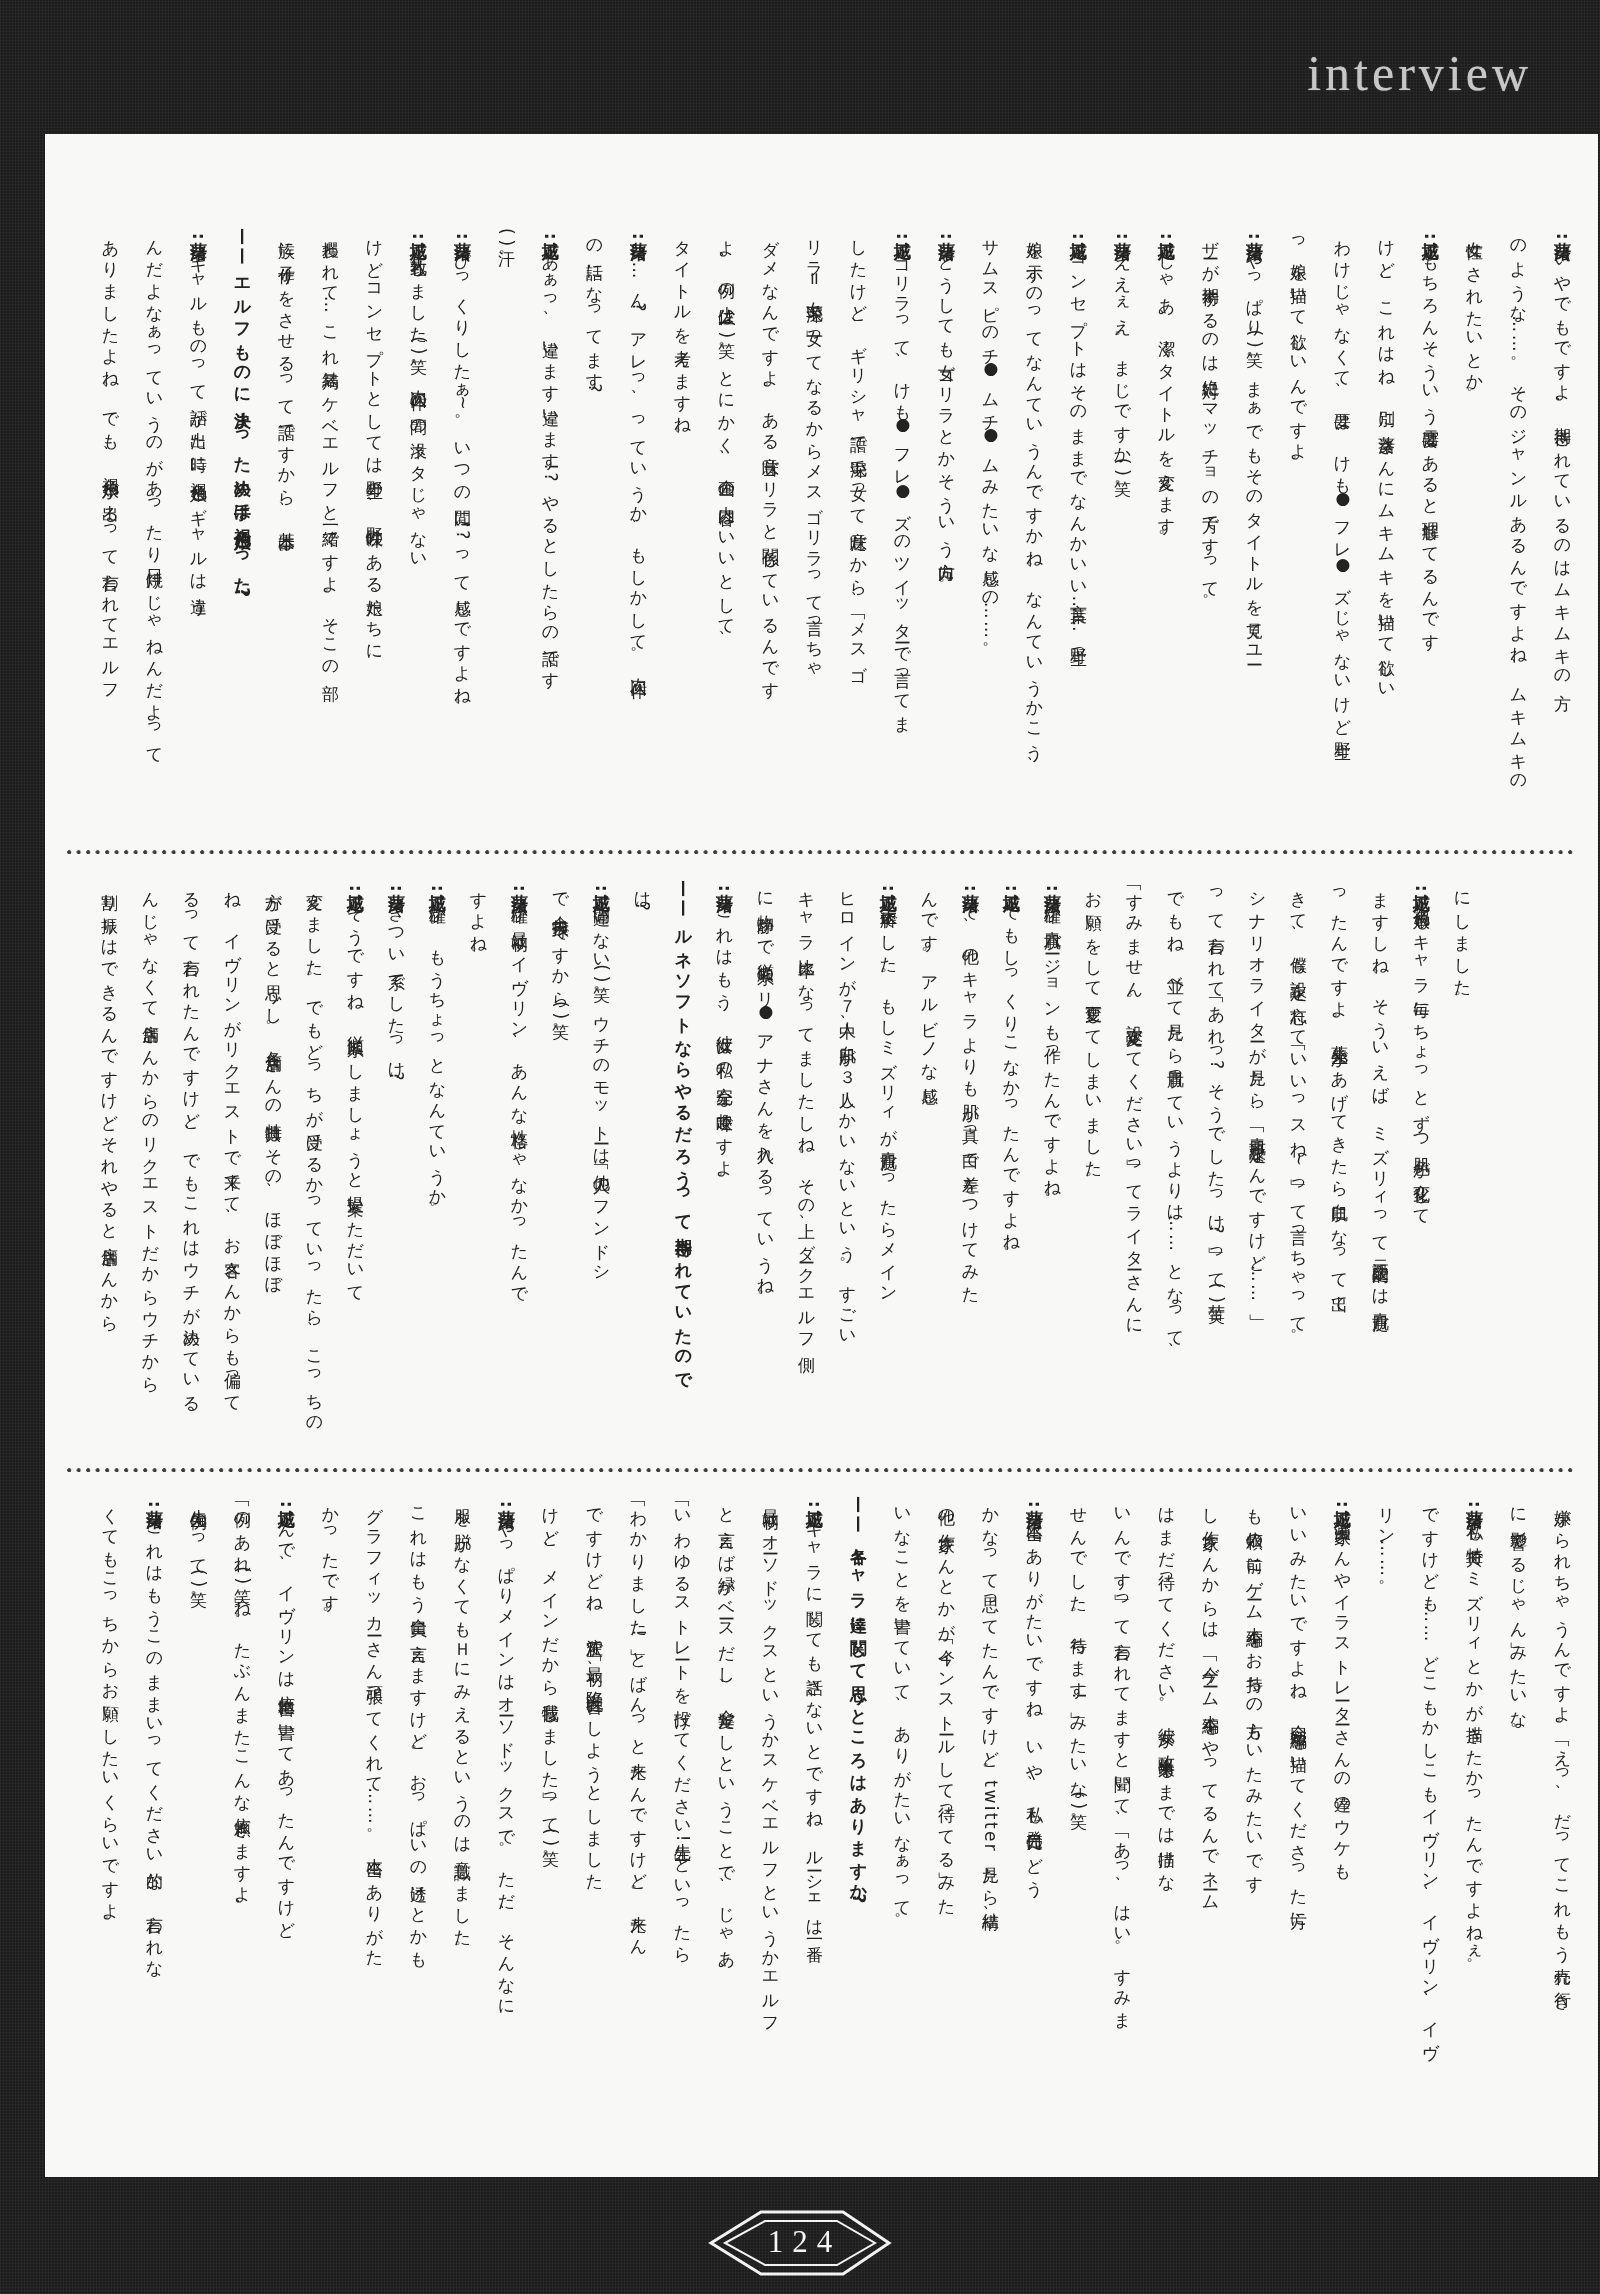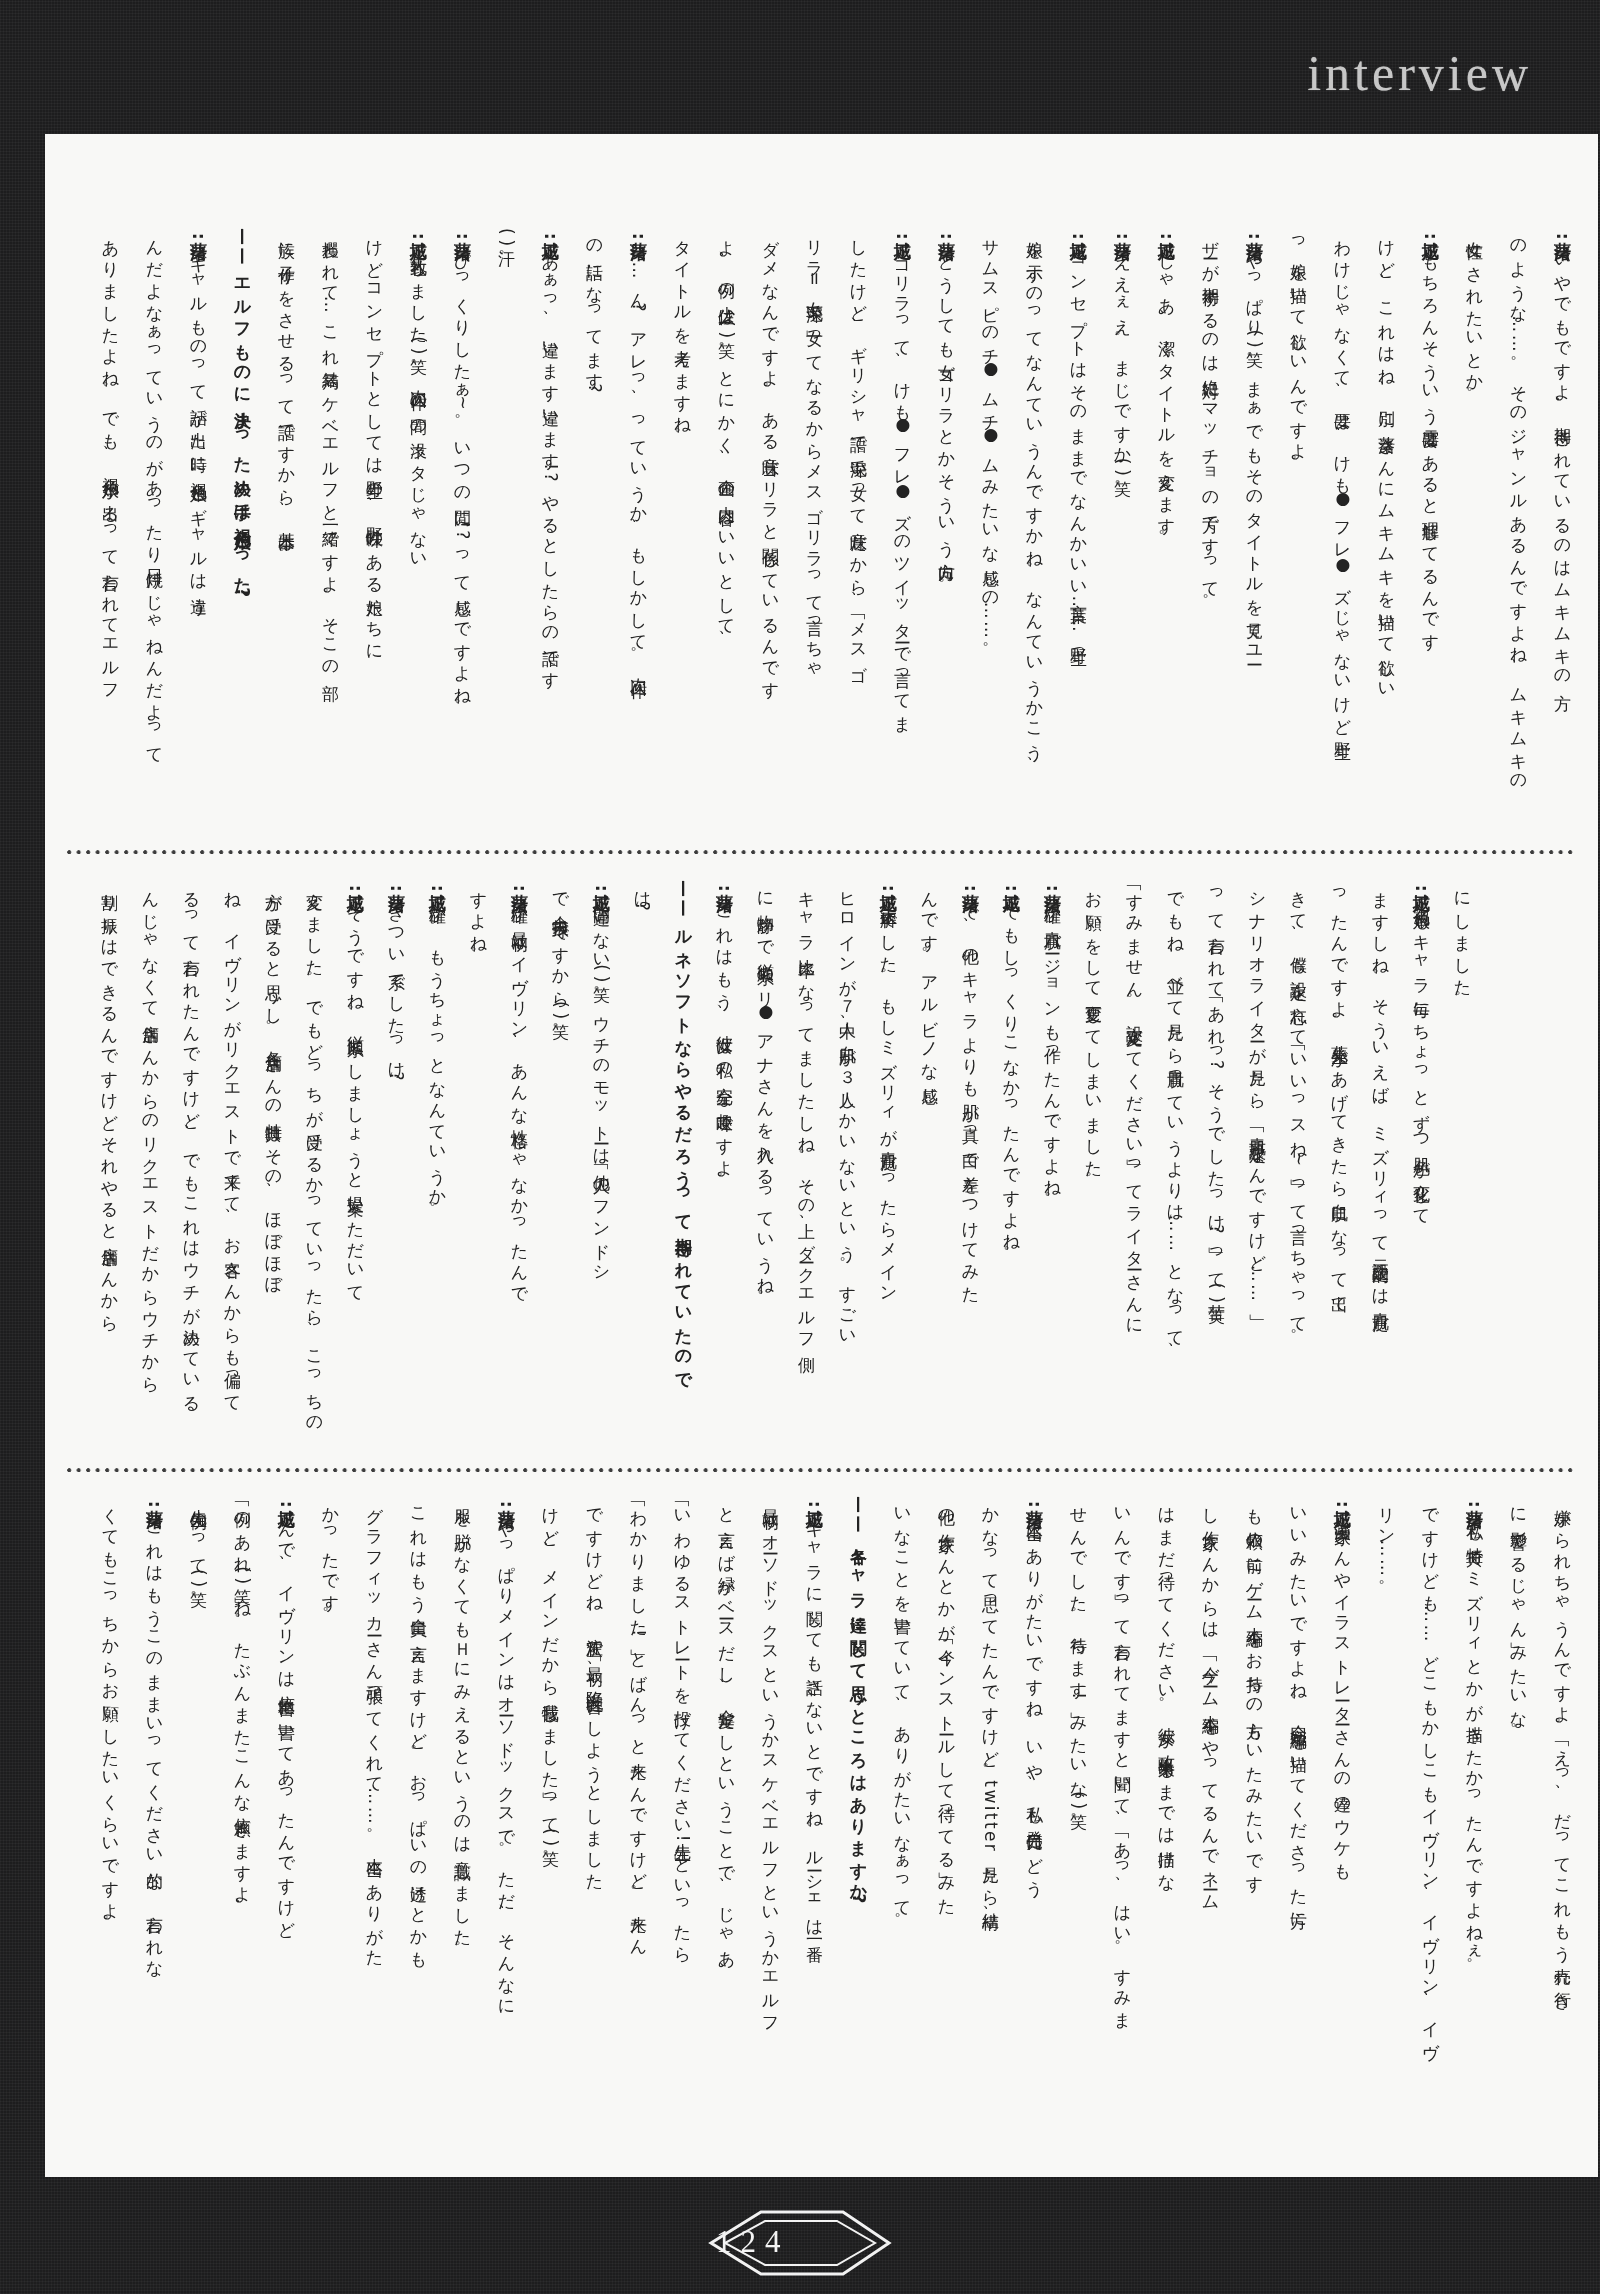"124" .page-ornament .num { text-align: none -> center }
